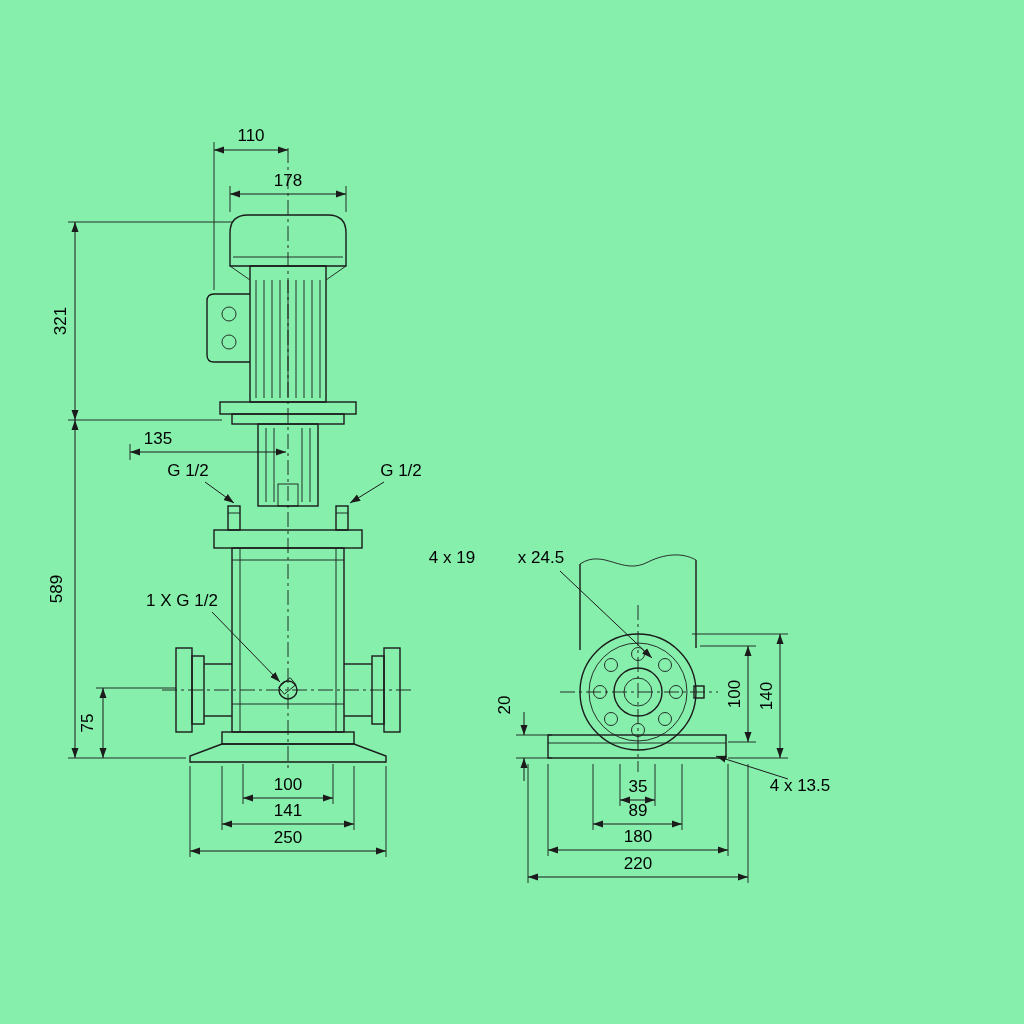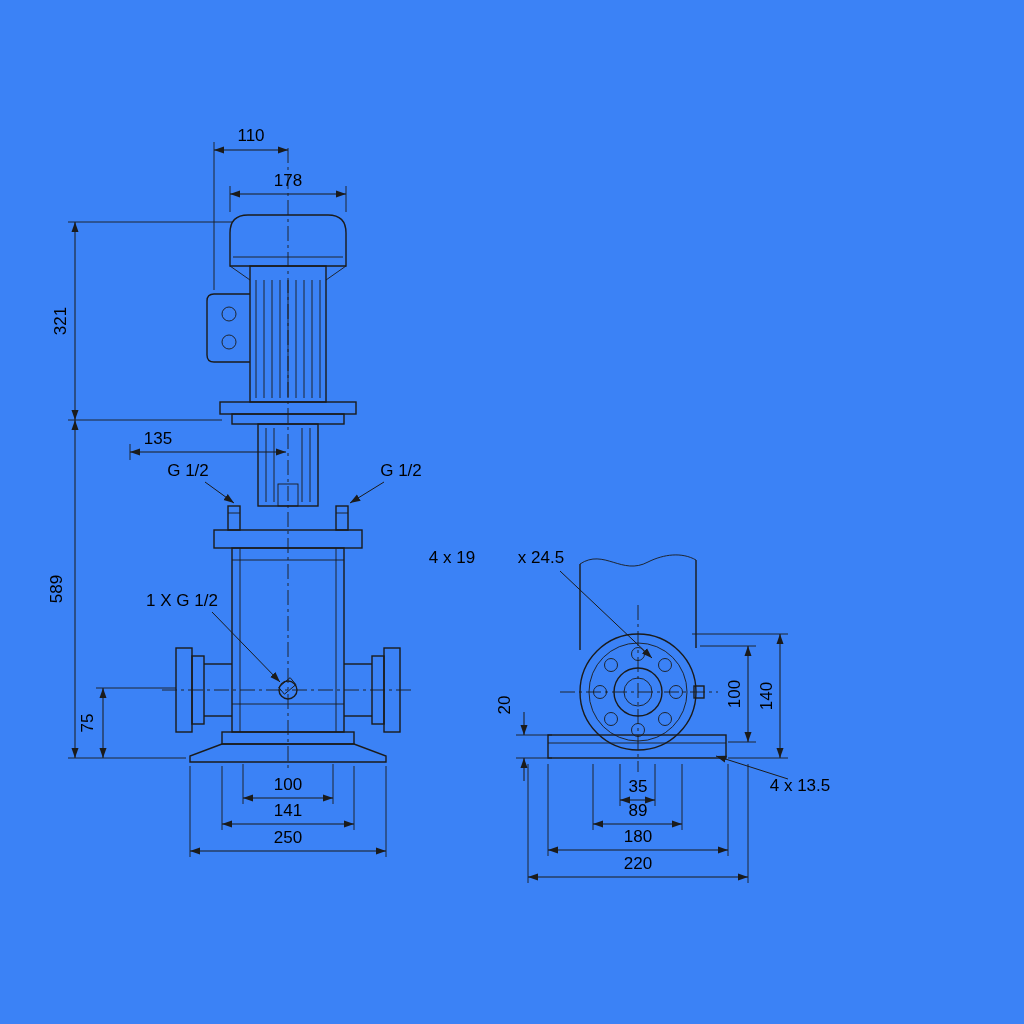"110" .stage { background: #3b82f6 -> #86efac }
